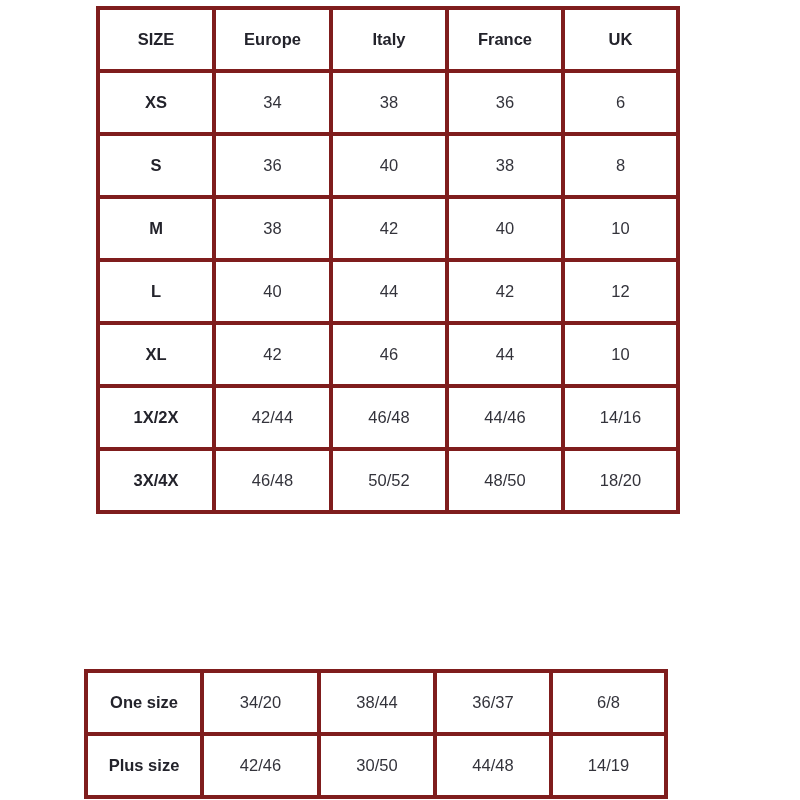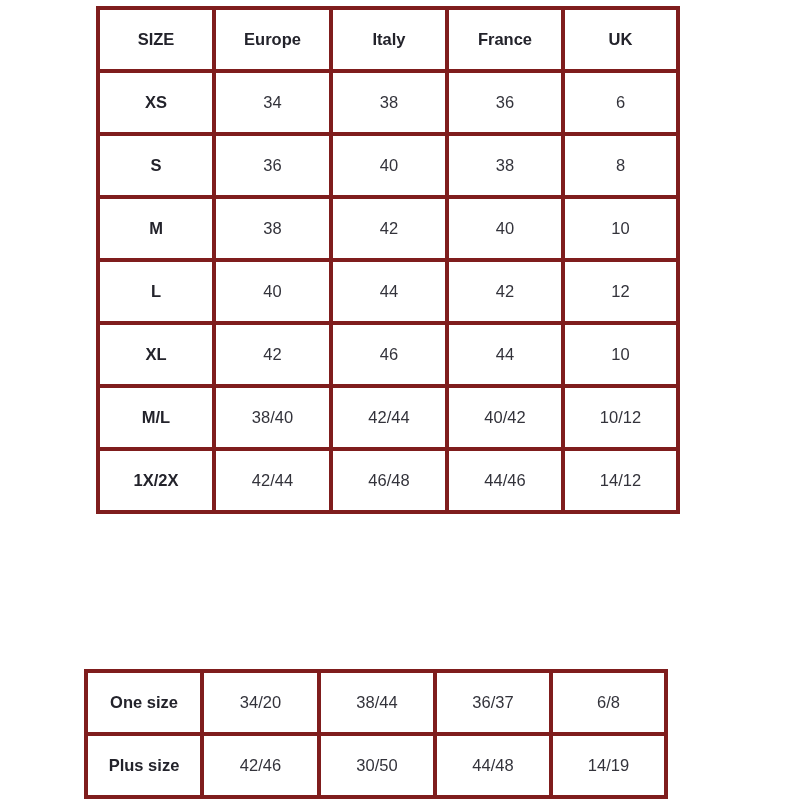"M/L" tr { html: <tr> <td>M/L</td> <td>38/40</td> <td>42/44</td> <td>40/42</td> <td>10/12</td> </tr> -> none }
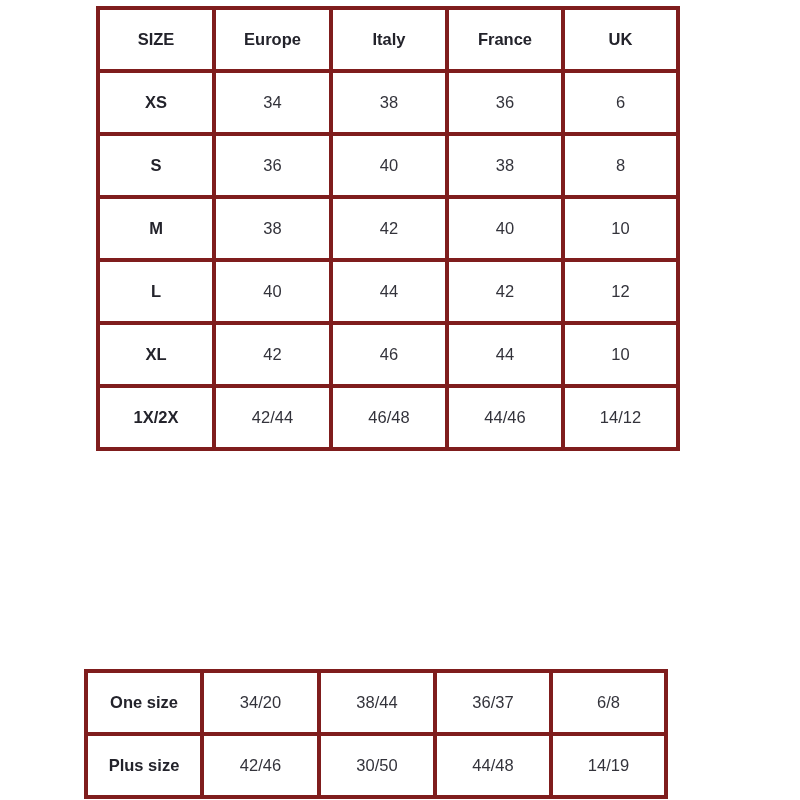"14/12" td { text: 14/12 -> 14/16 }
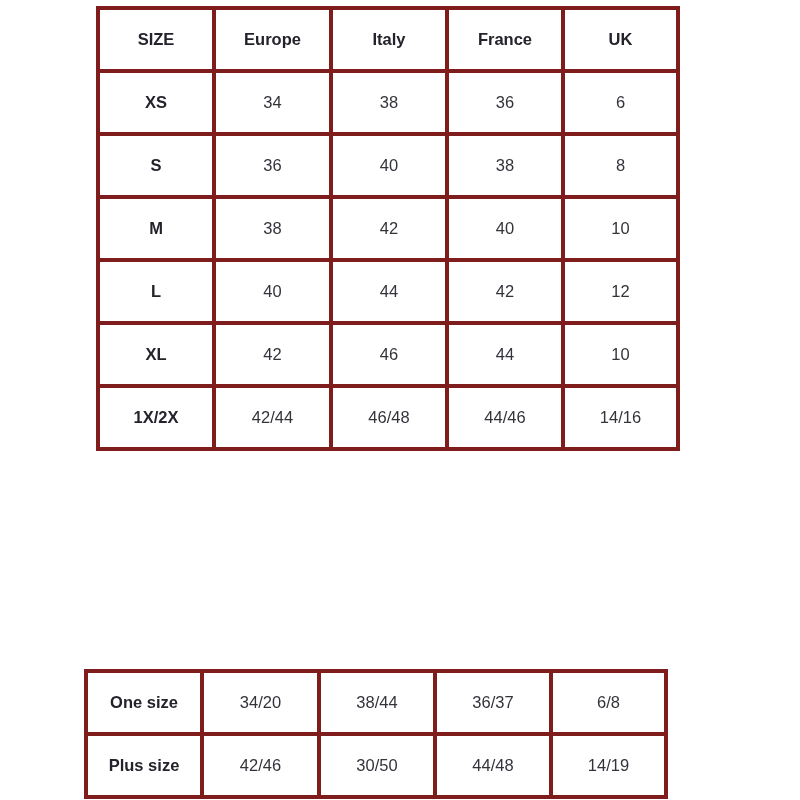"3X/4X" tr { html: none -> <tr> <td>3X/4X</td> <td>46/48</td> <td>50/52</td> <td>48/50</td> <td>18/20</td> </tr> }
